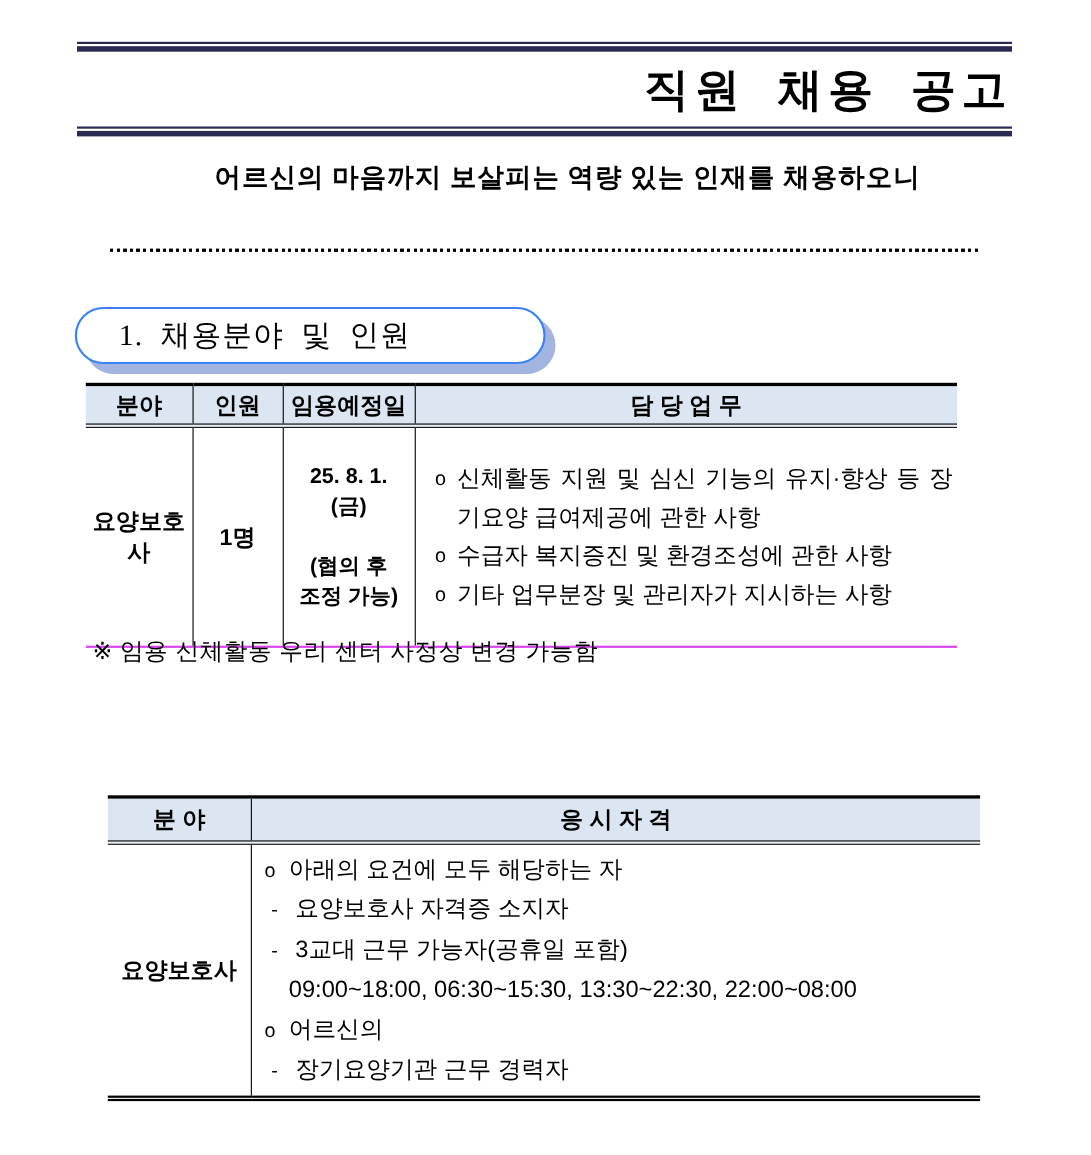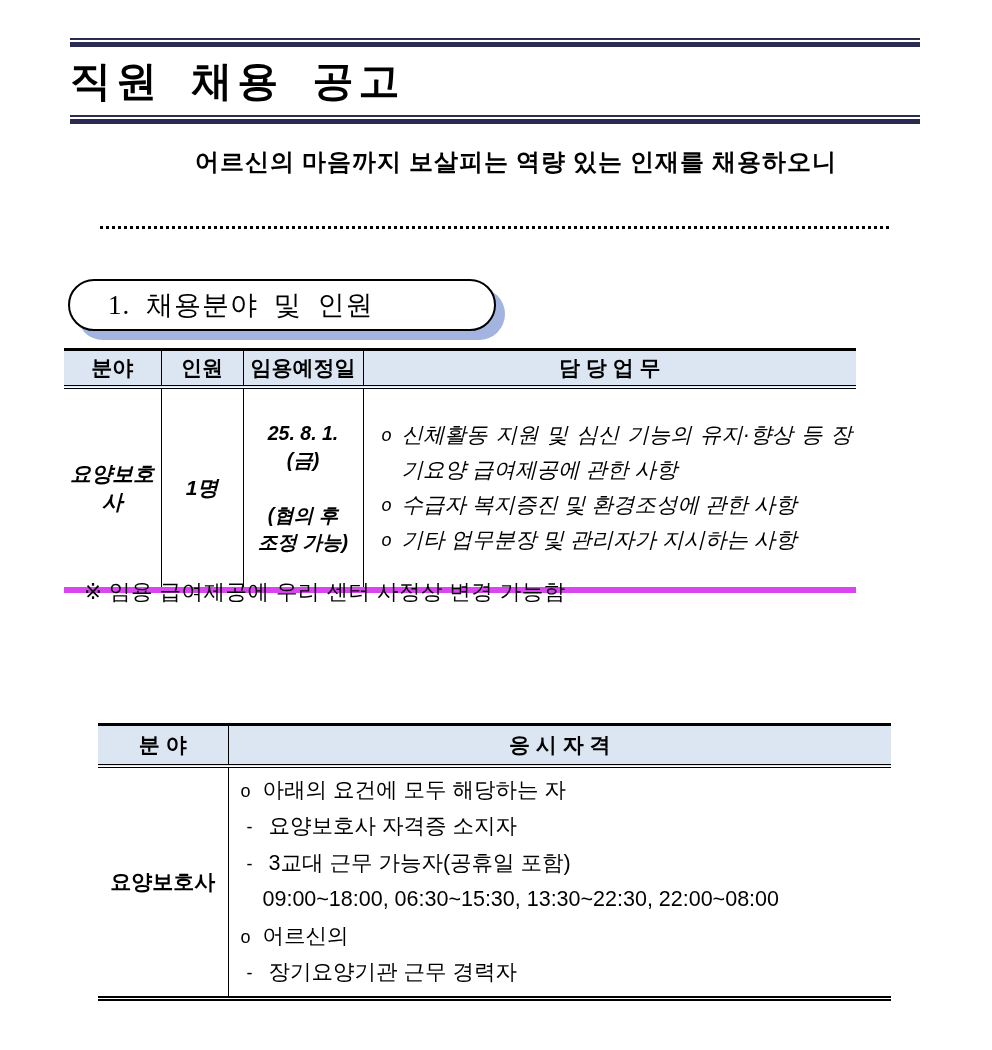"직원 채용 공고" .doc-title { text-align: left -> right }
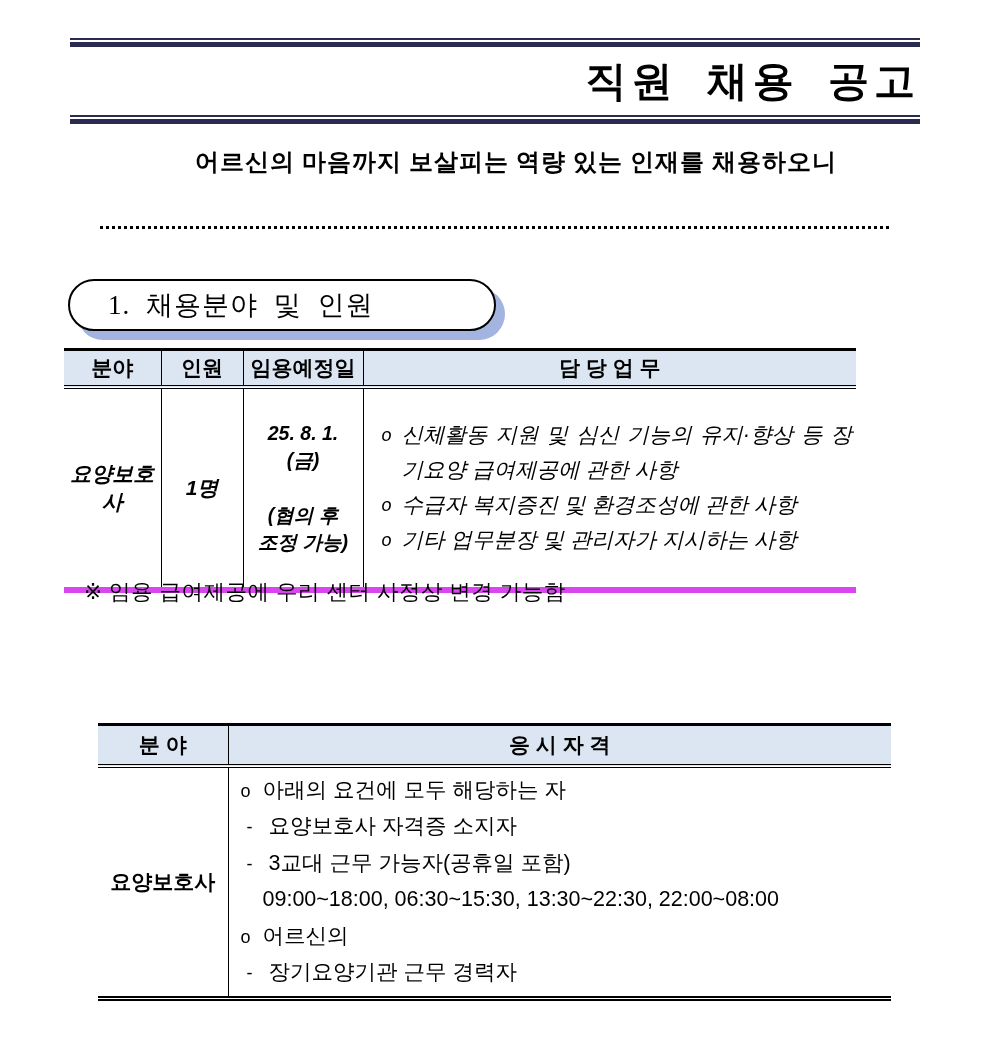"1. 채용분야 및 인원" .capsule { border: 2px solid #000000 -> 2px solid #3b82f6 }
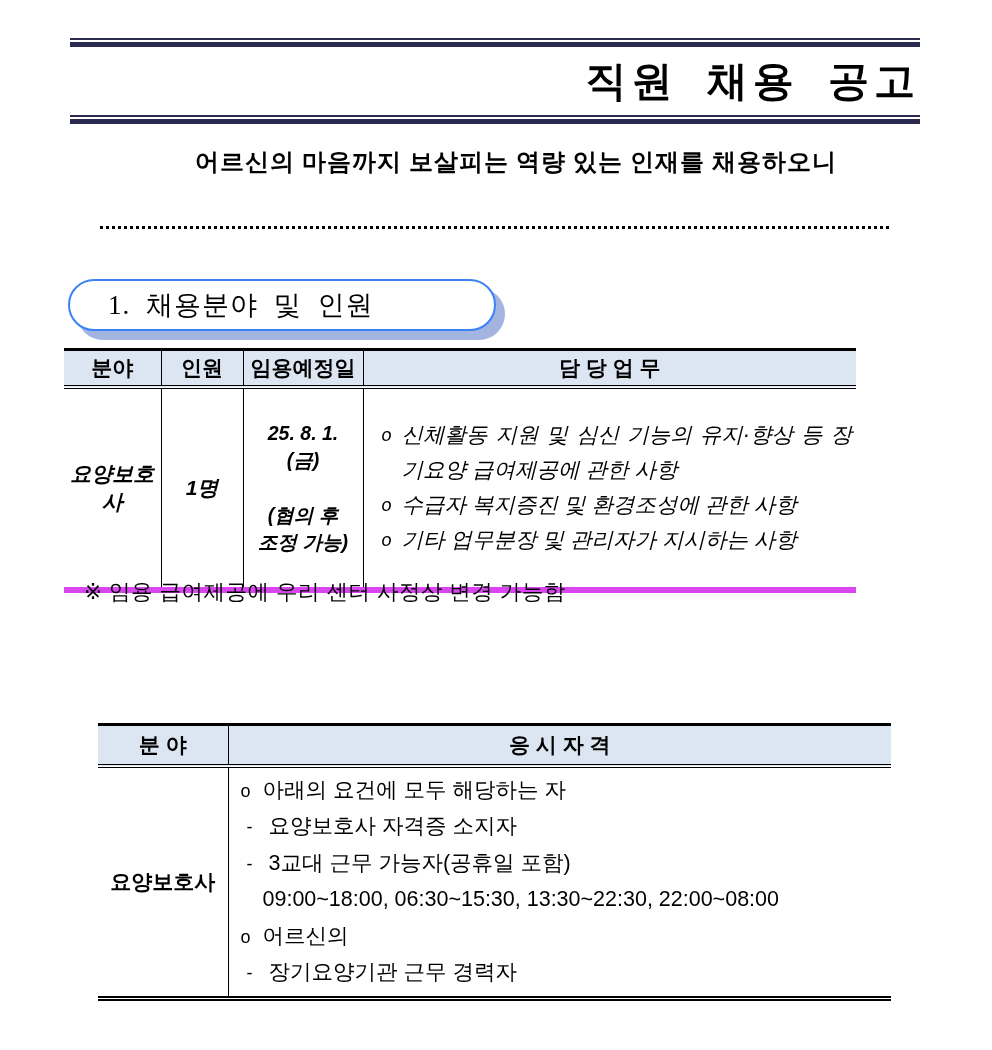"분야" .table-1 { left: 64px -> 78px }
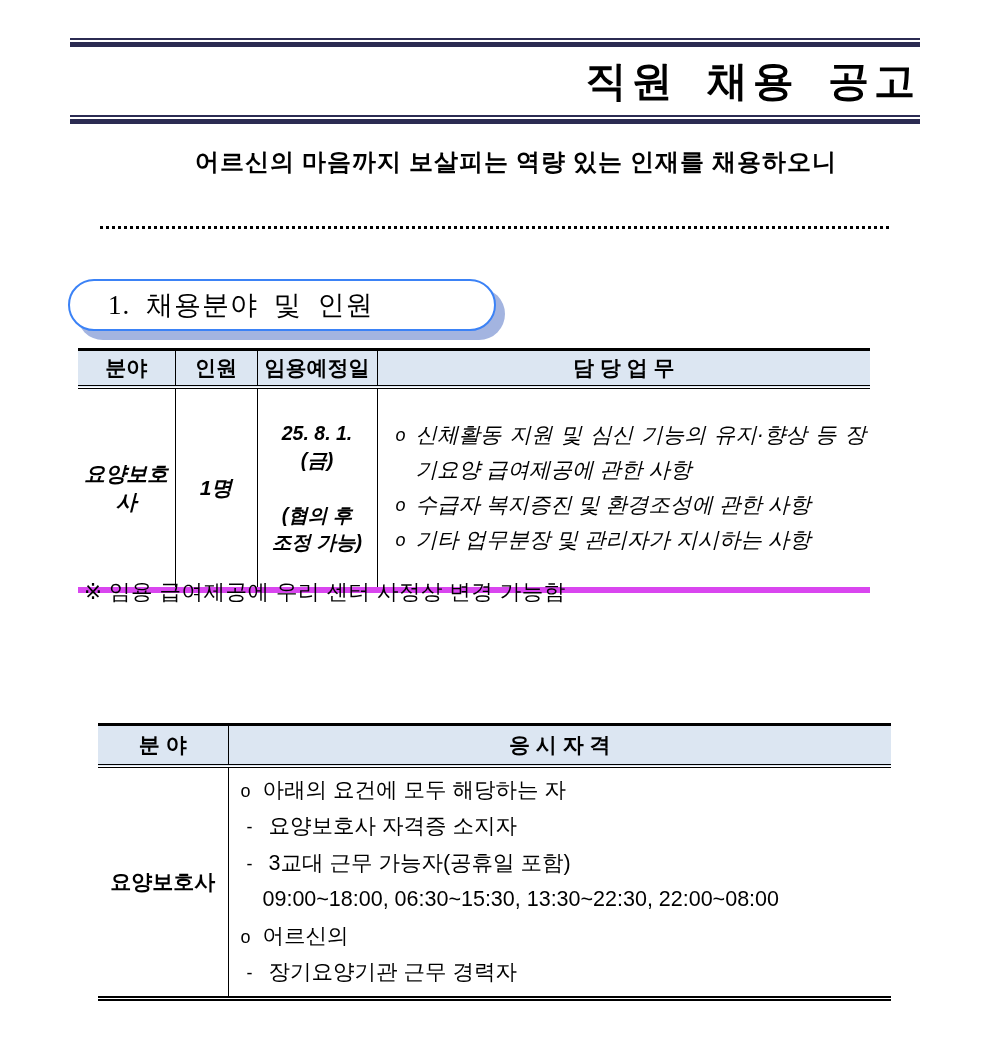"25. 8. 1." .table-1 td { border-bottom: 6px solid #d946ef -> 2px solid #d946ef; font-style: italic -> none }
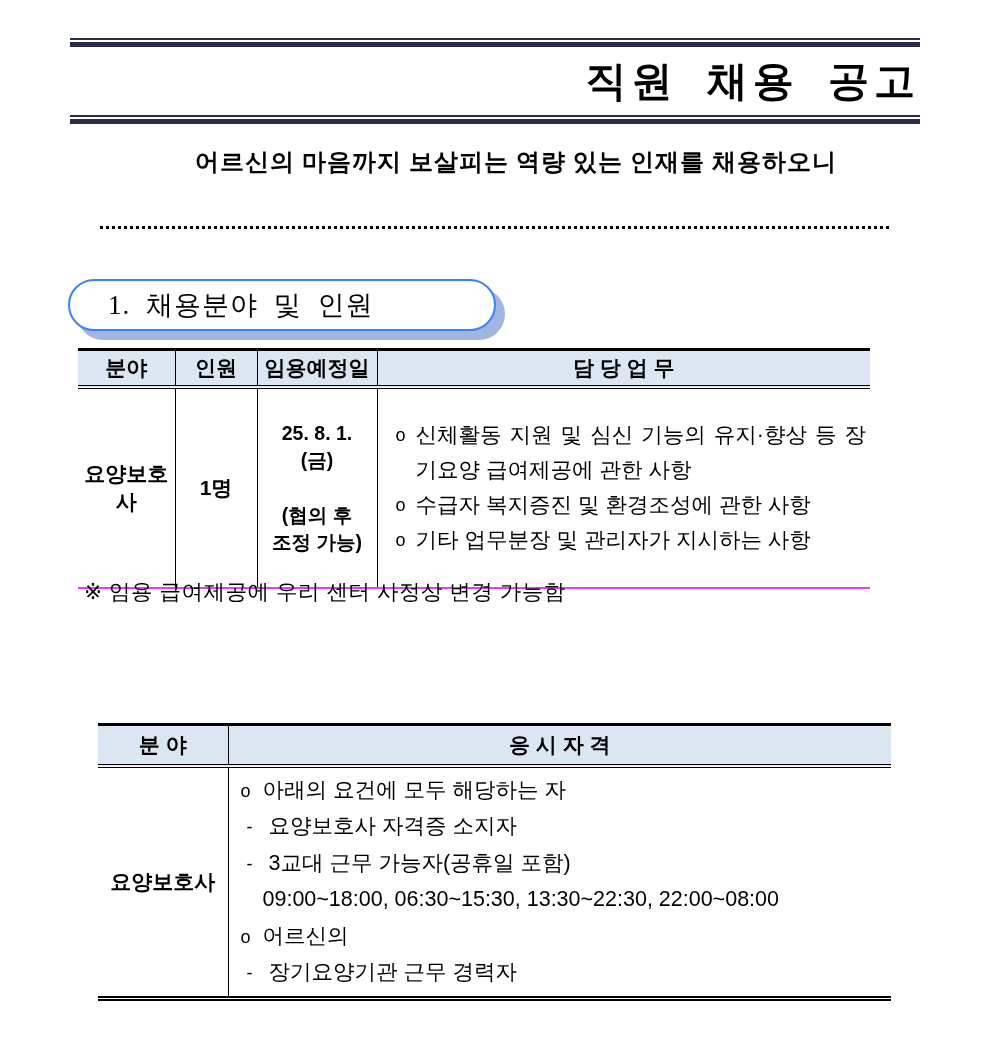"※ 임용 급여제공에 우리 센터" div.note { text: 급여제공에 -> 신체활동 }
